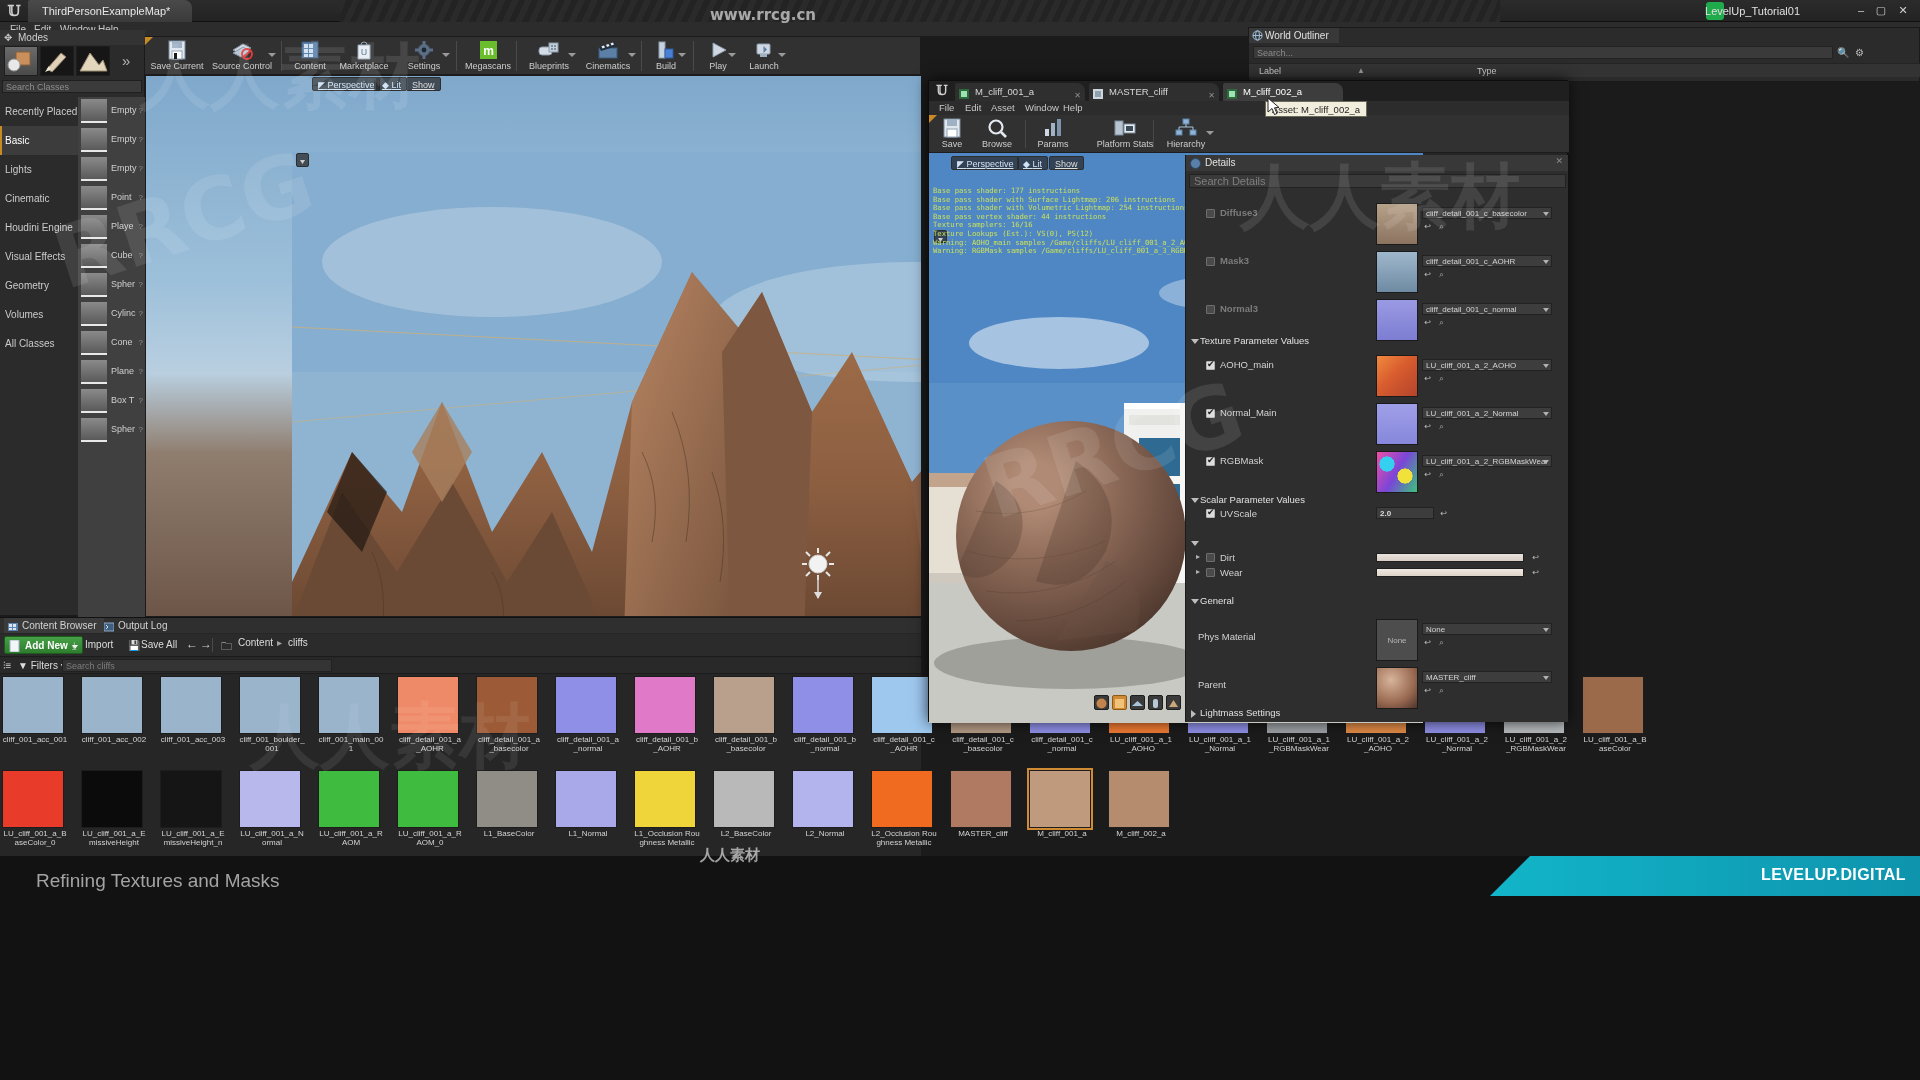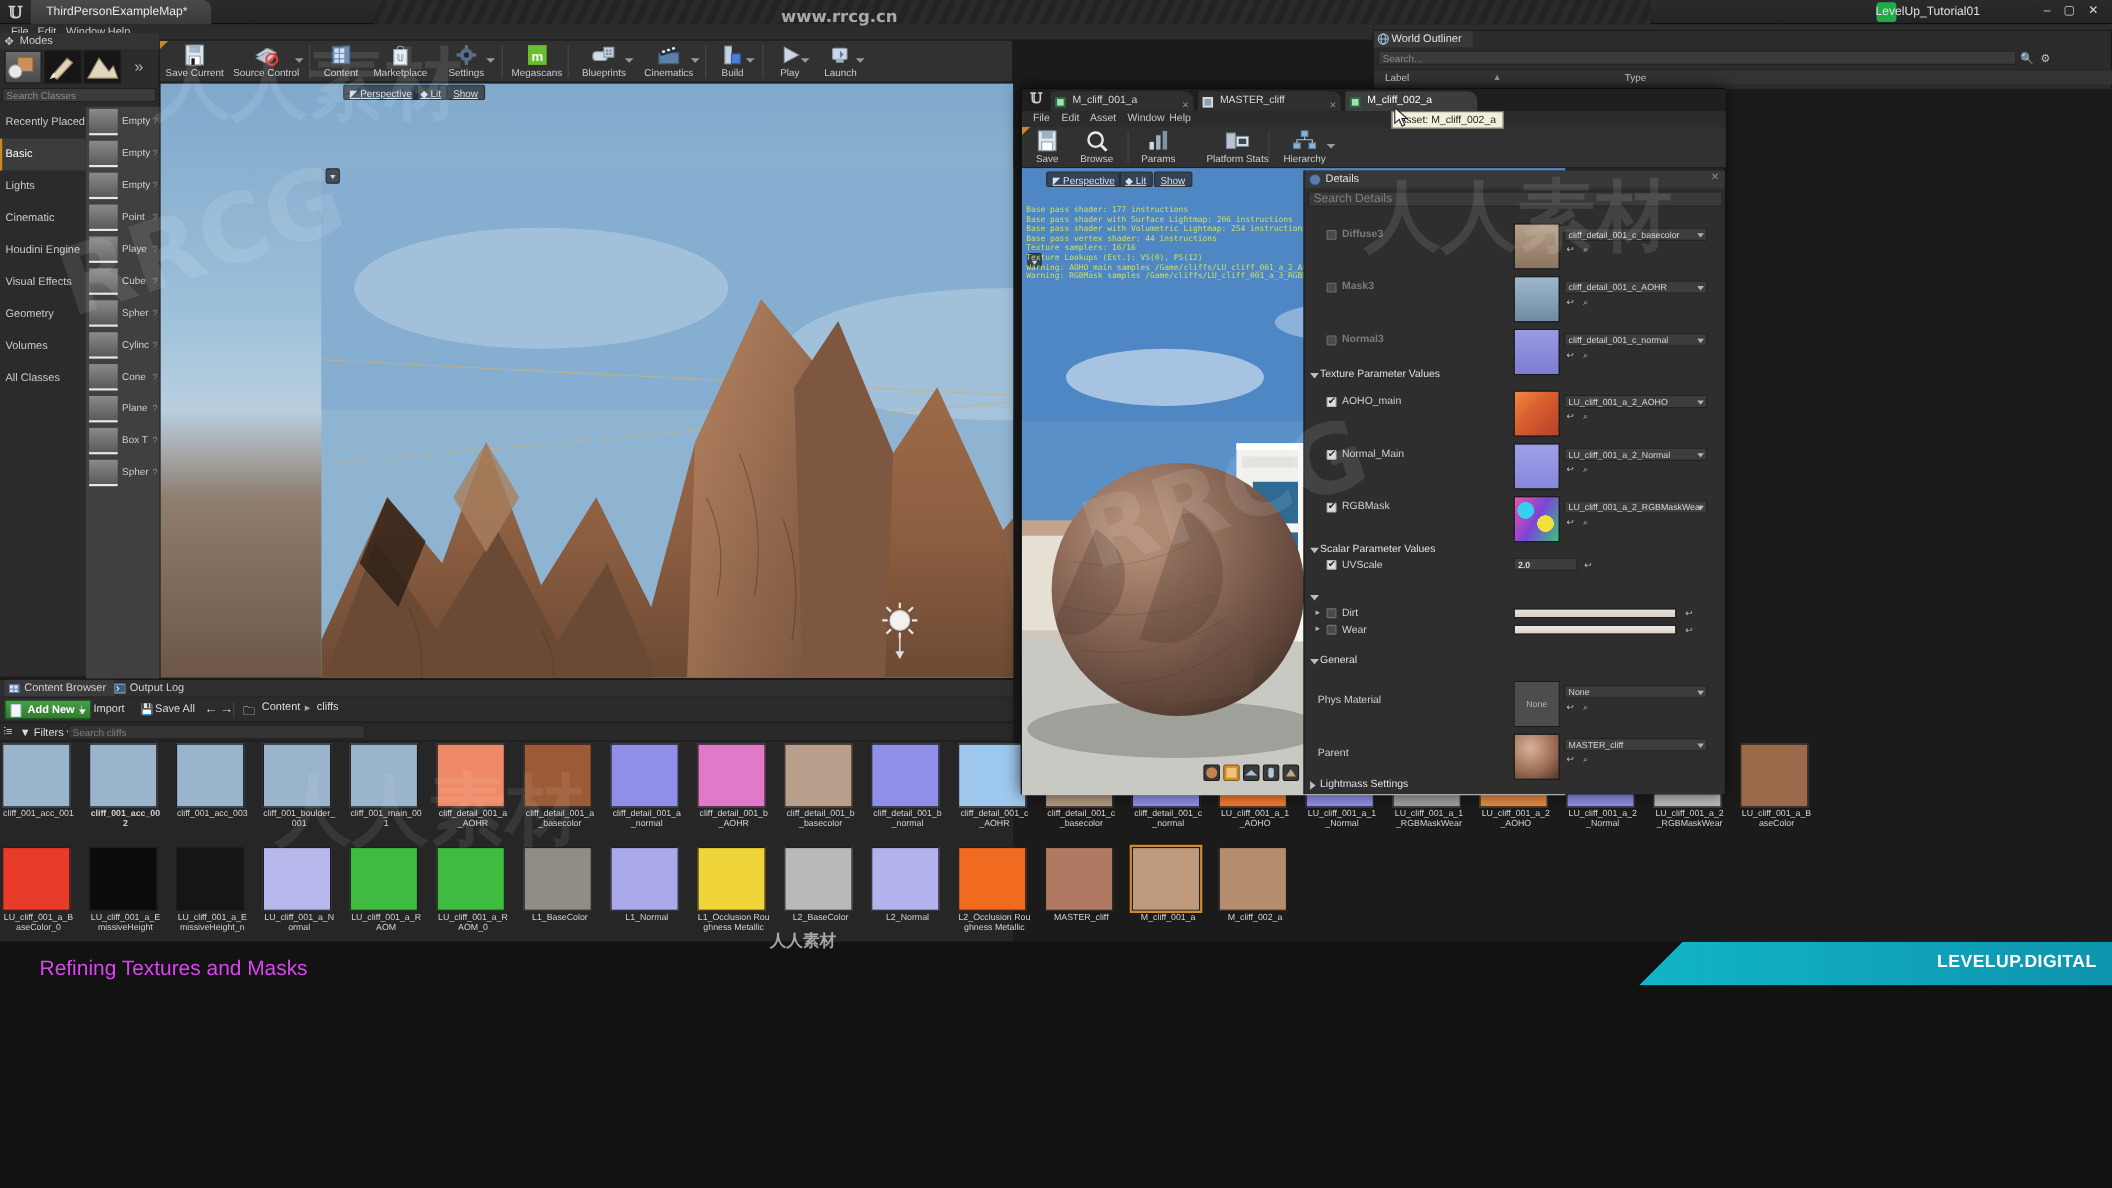"cliff_001_acc_002" div.asset { font-weight: bold -> none }
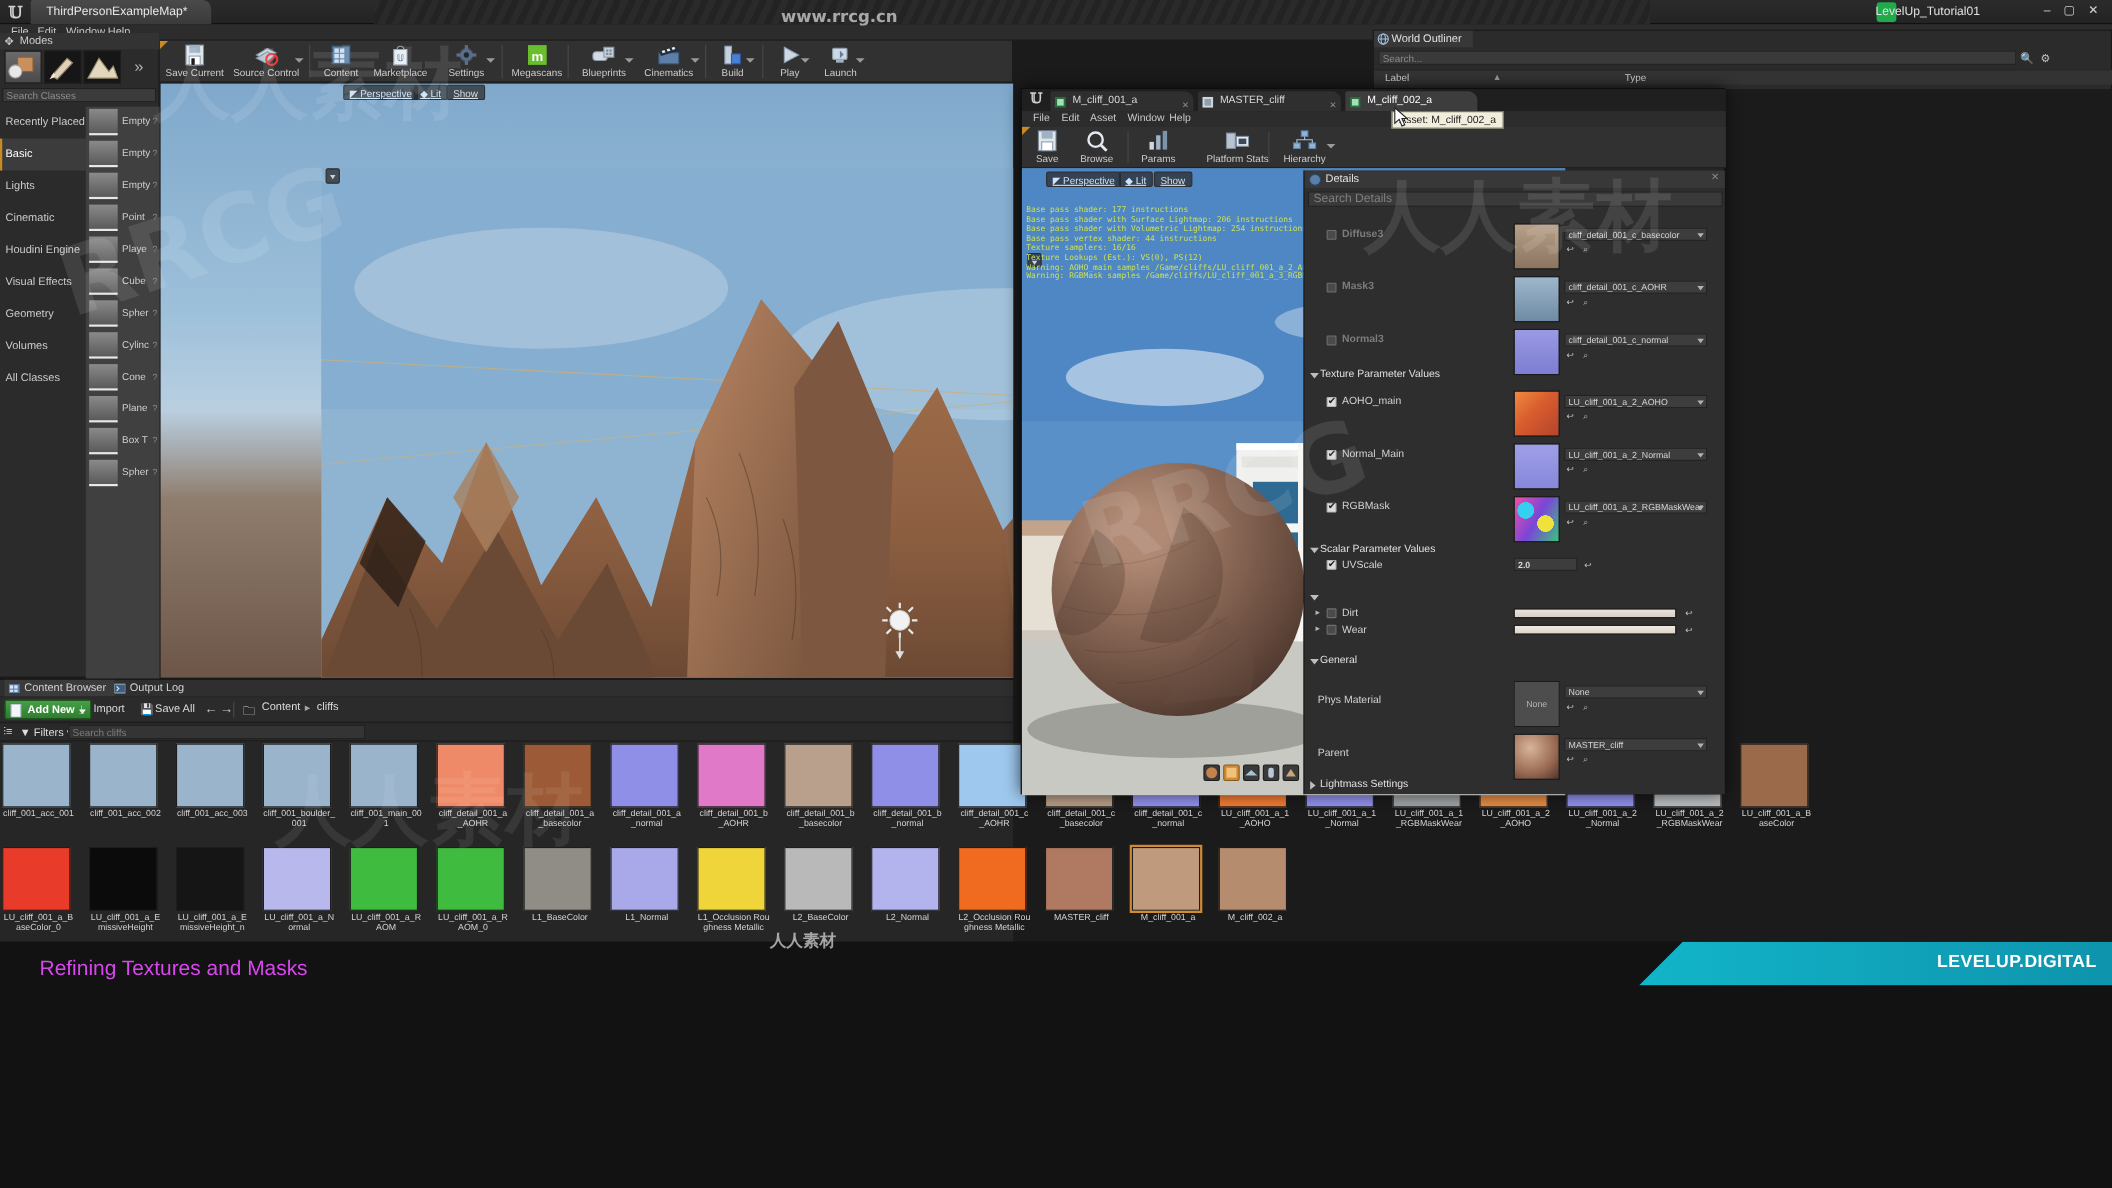"Refining Textures and Masks" #cap-text { color: #d946ef -> #a3a3a3 }
